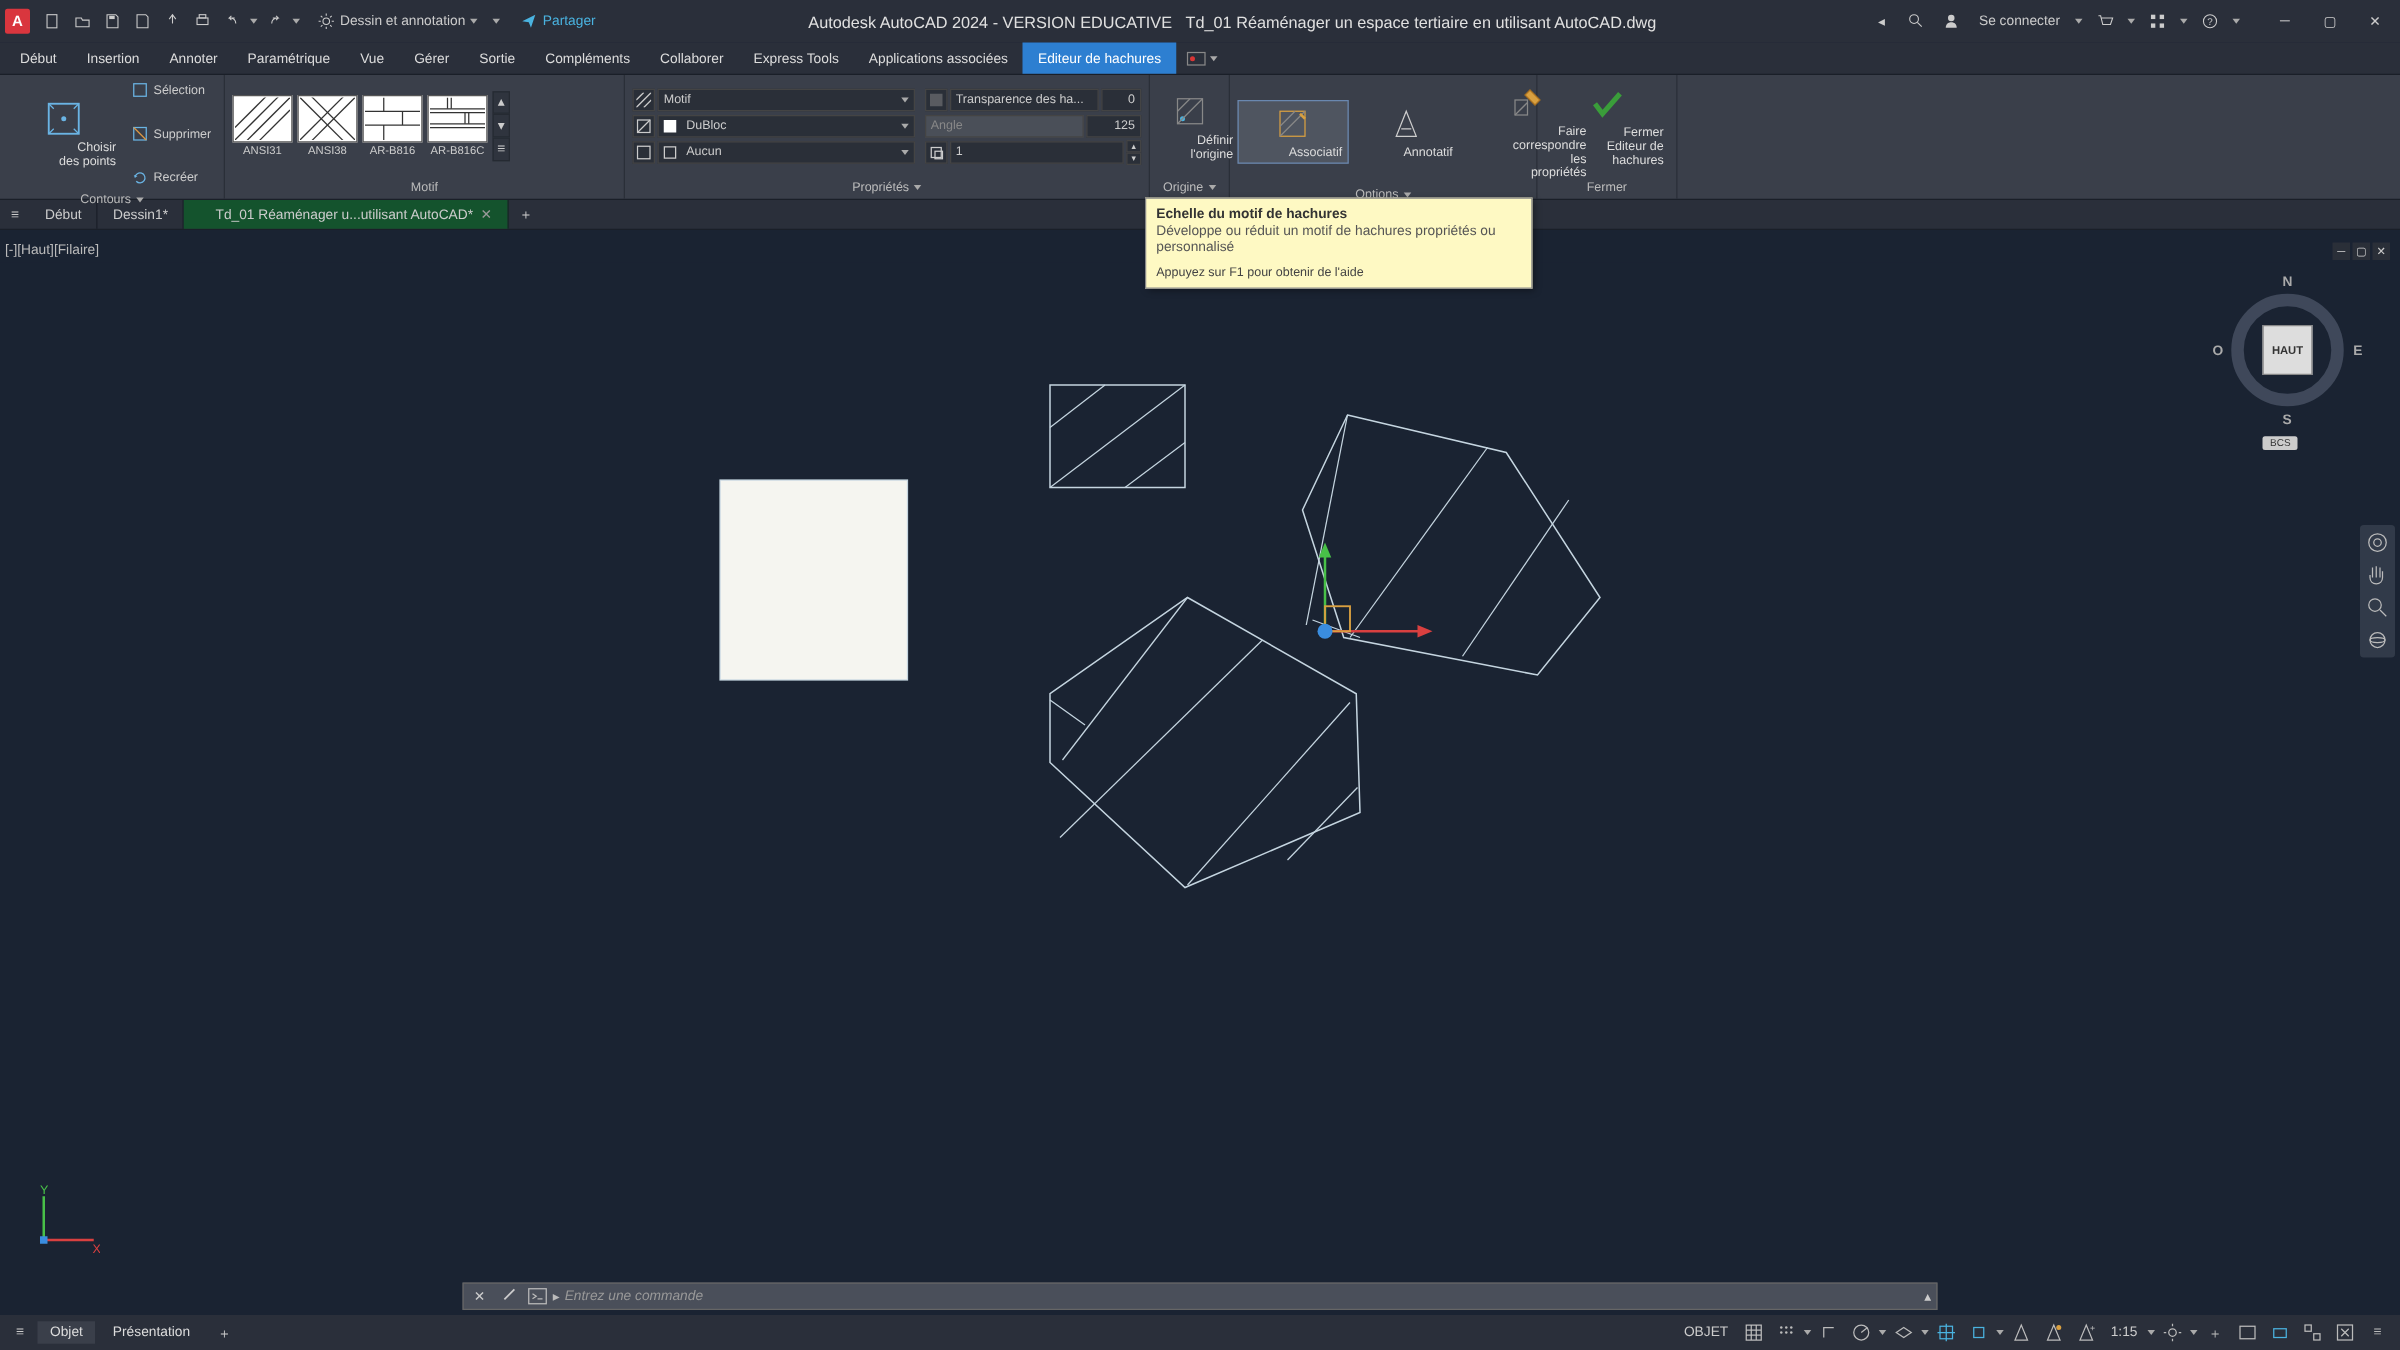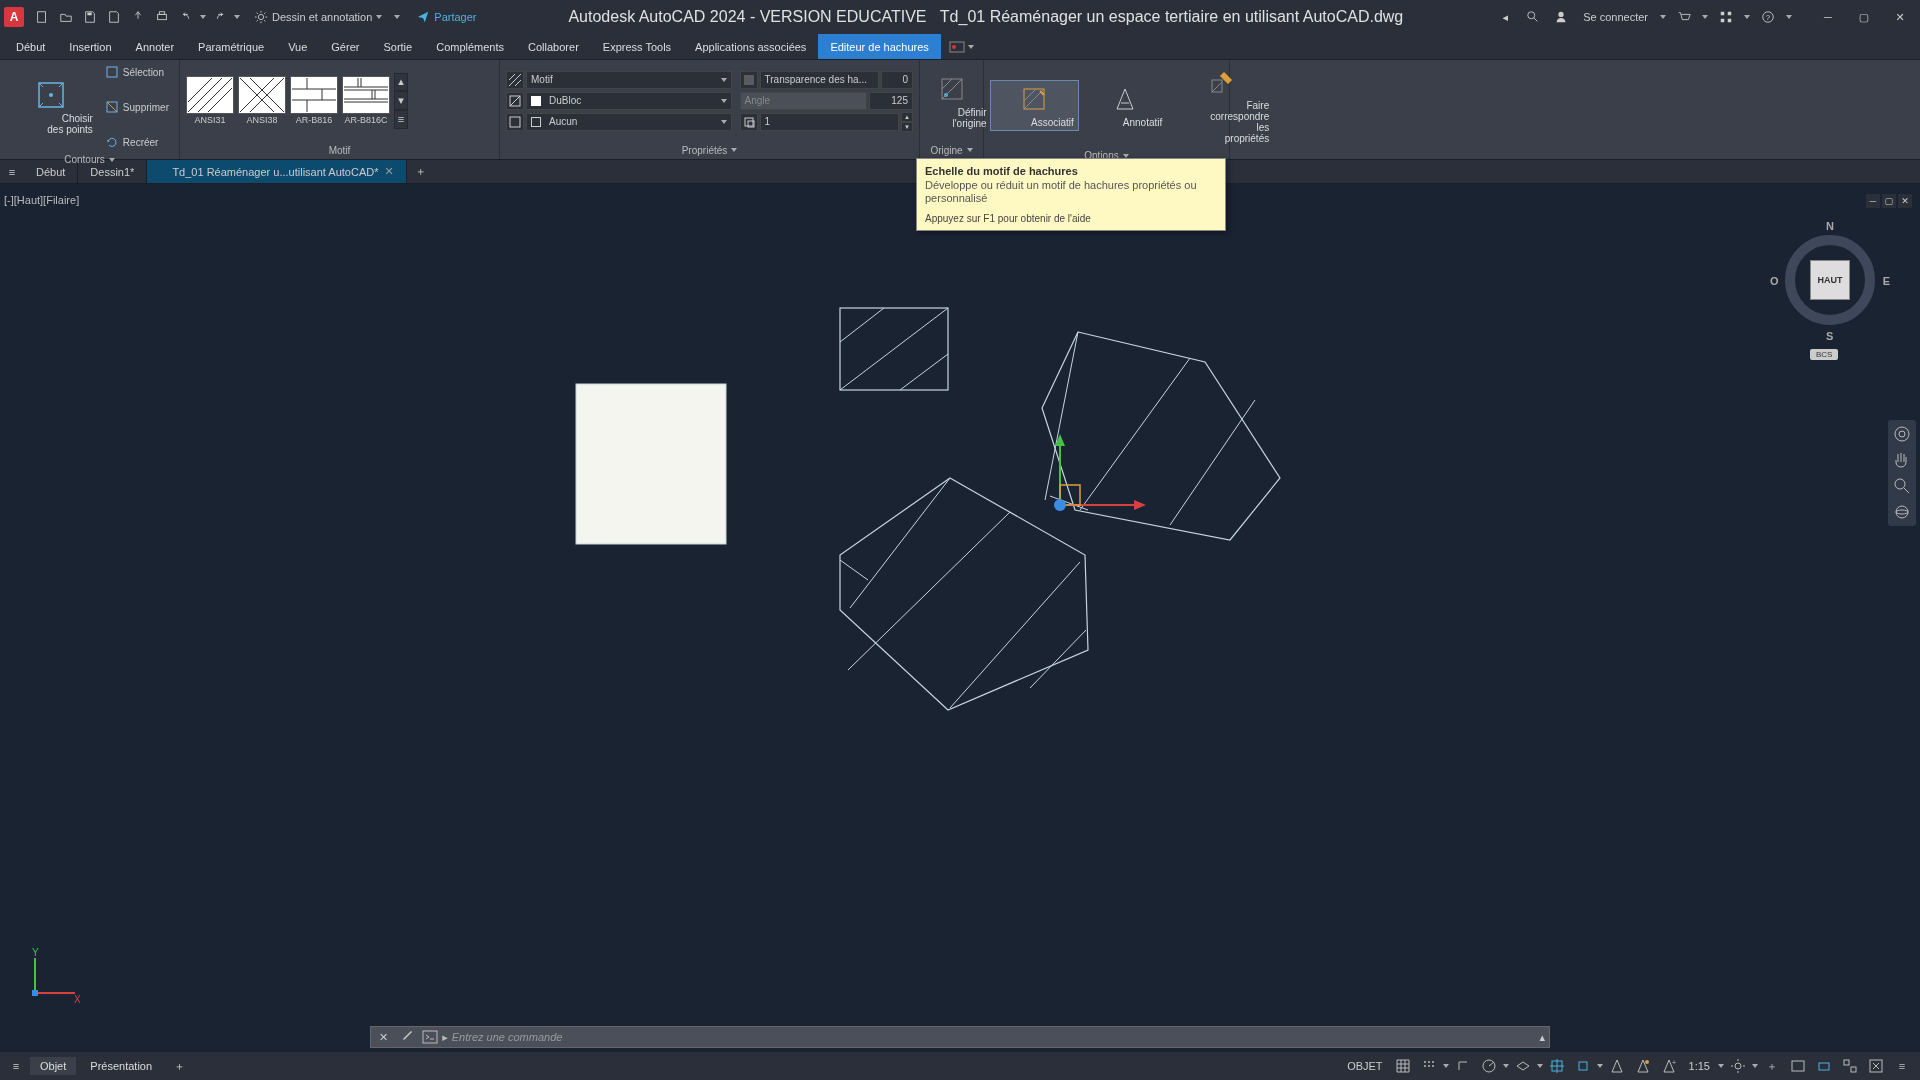"Autodesk AutoCAD 2024 - VERSION" .title-center { font-size: 16px -> 13px }
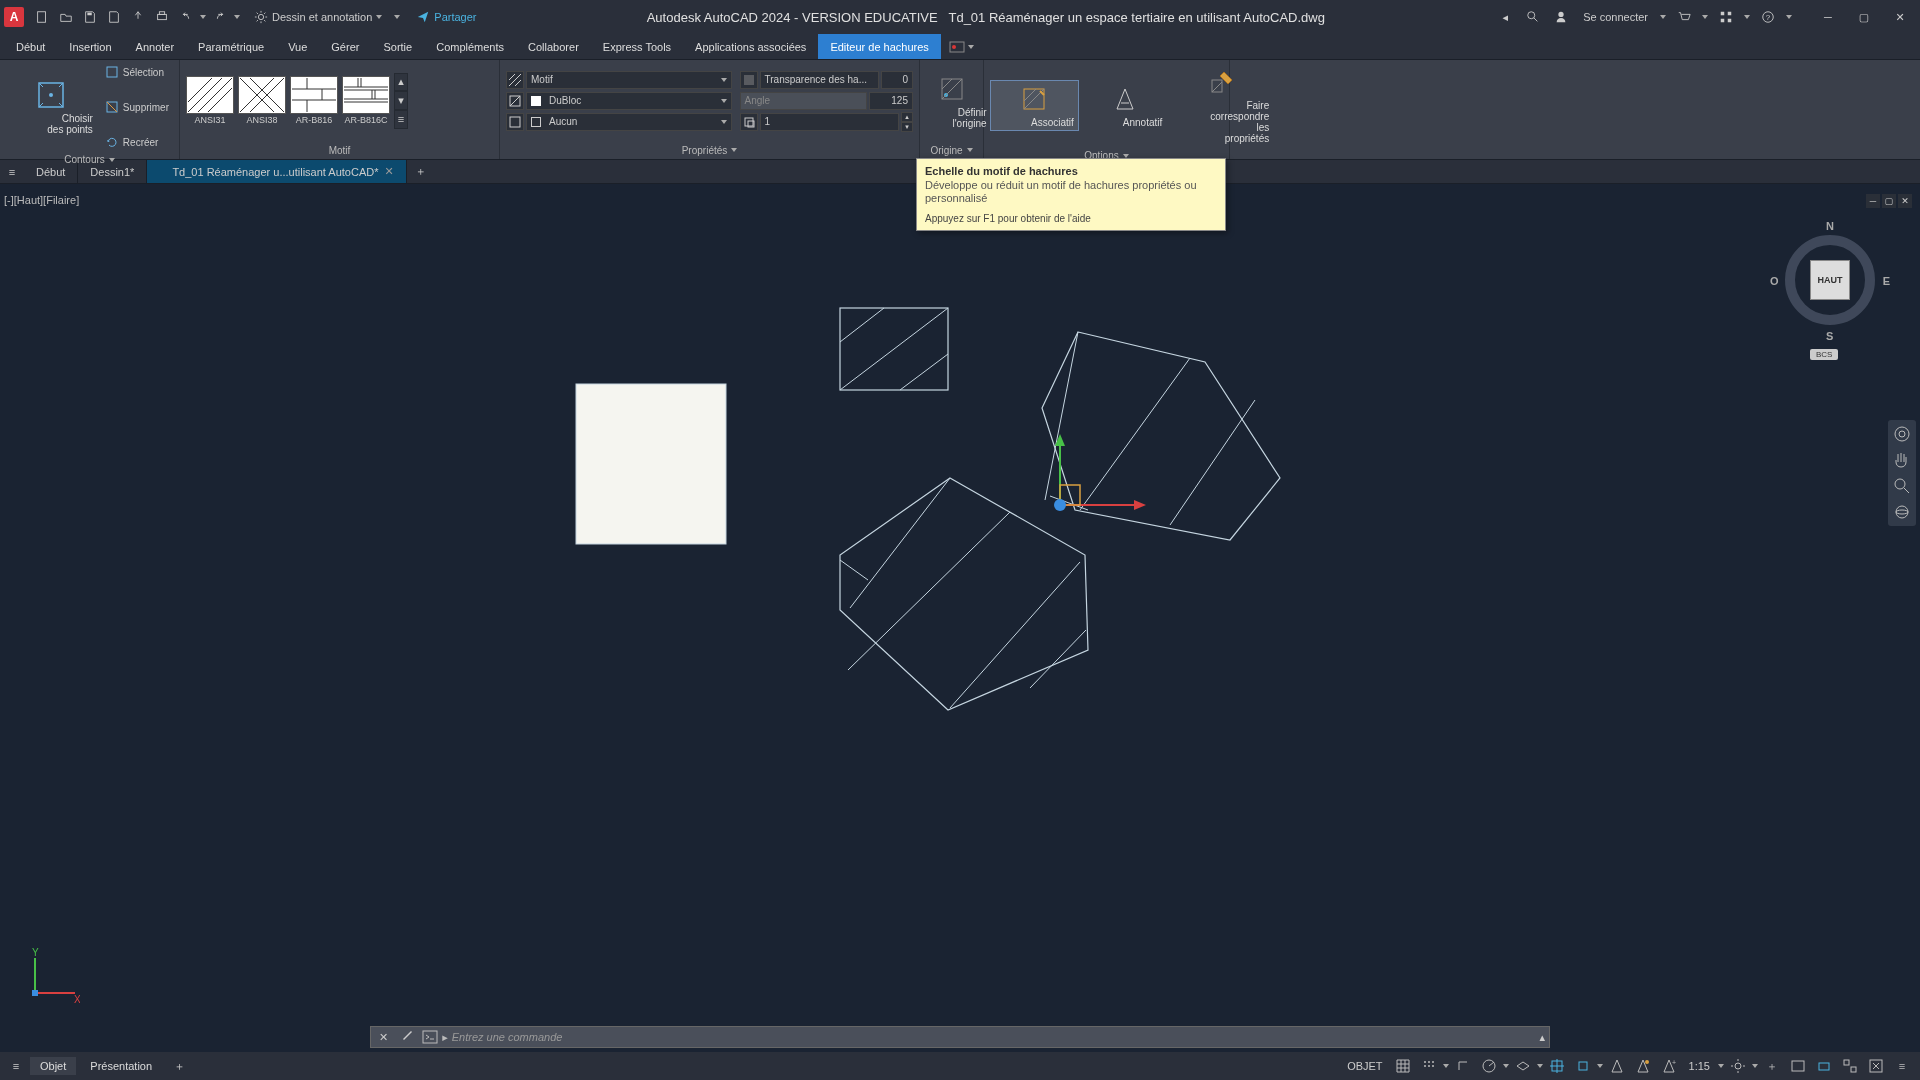"Fermer Editeur de hachures" div.ribbon-panel { html: none -> <div> <div> <div> <div> <svg> <path></path> </svg> </div> <div><span>Fermer Editeur de hachures</span></div> </div> </div> <div> <span>Fermer</span> </div> </div> }
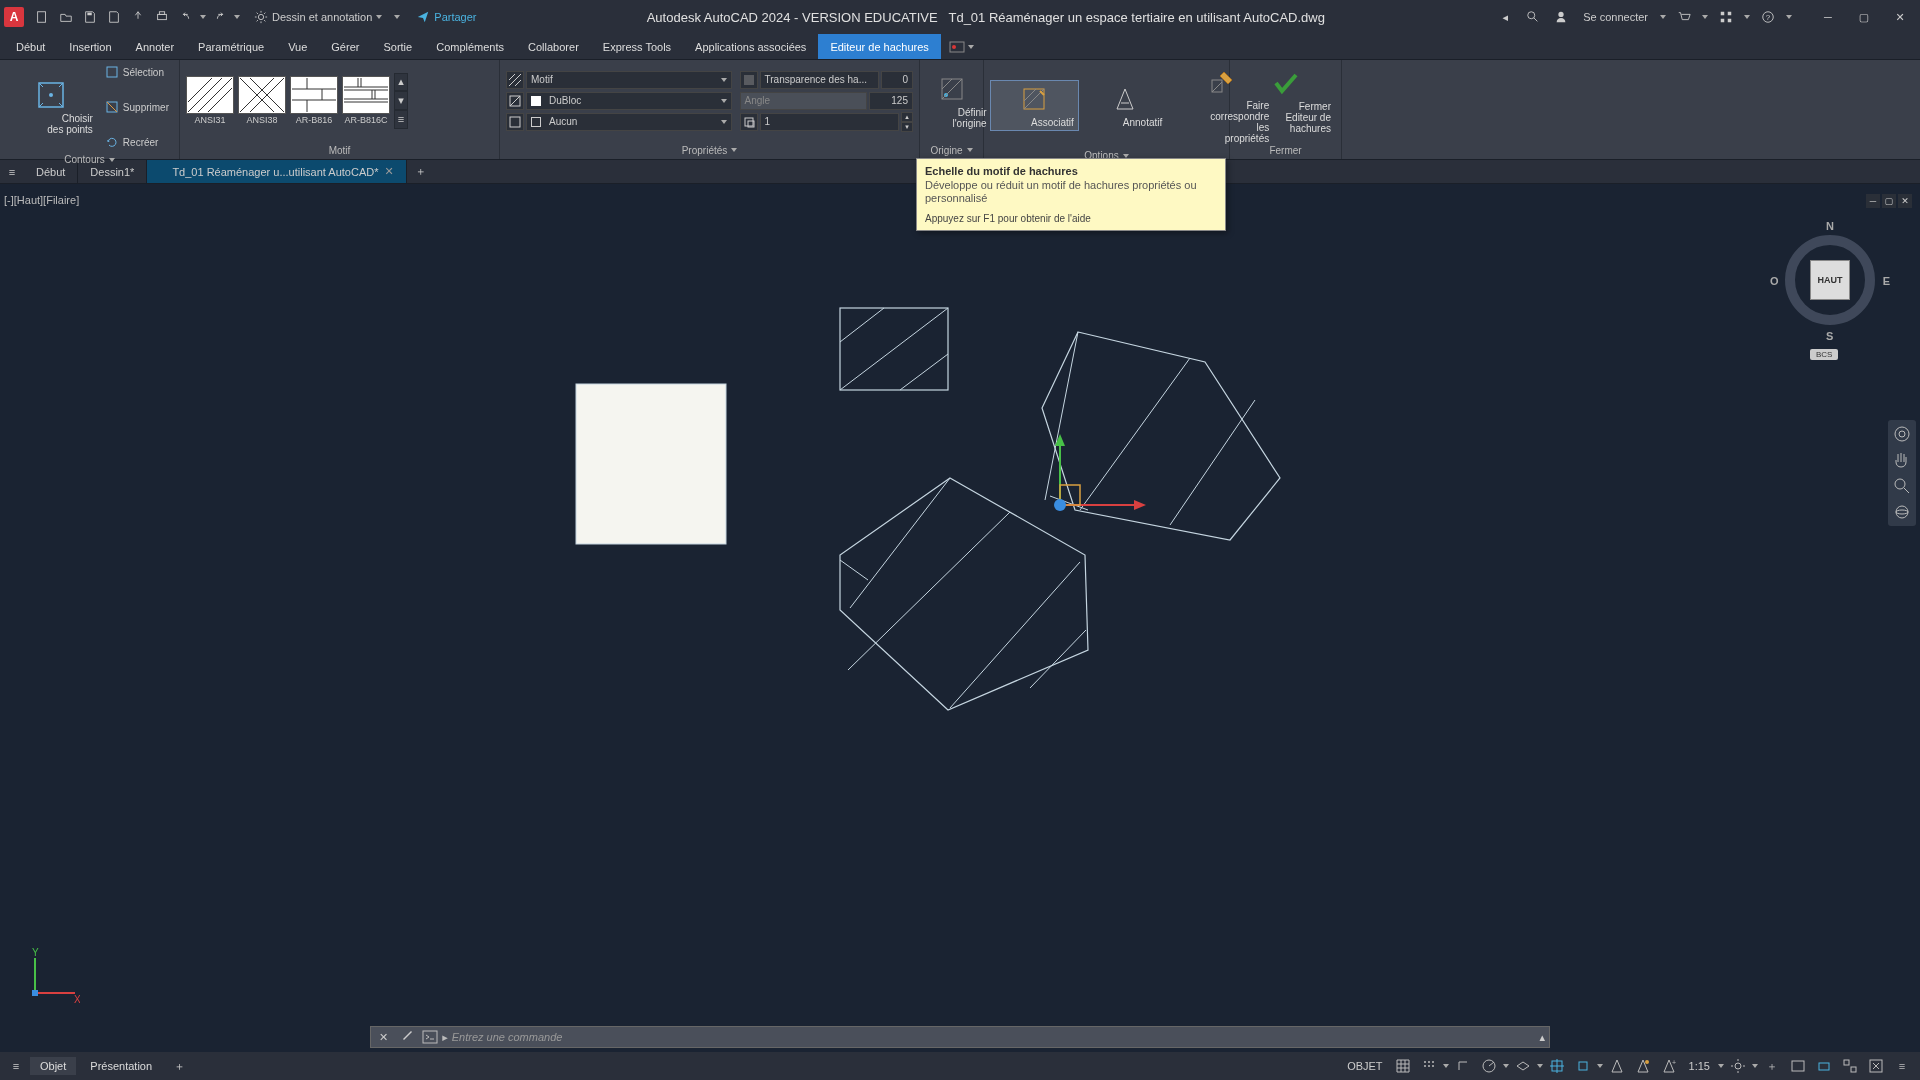"Td_01 Réaménager u...utilisant AutoCAD*" .ftab.active { background: #0c4a6e -> #14532d }
